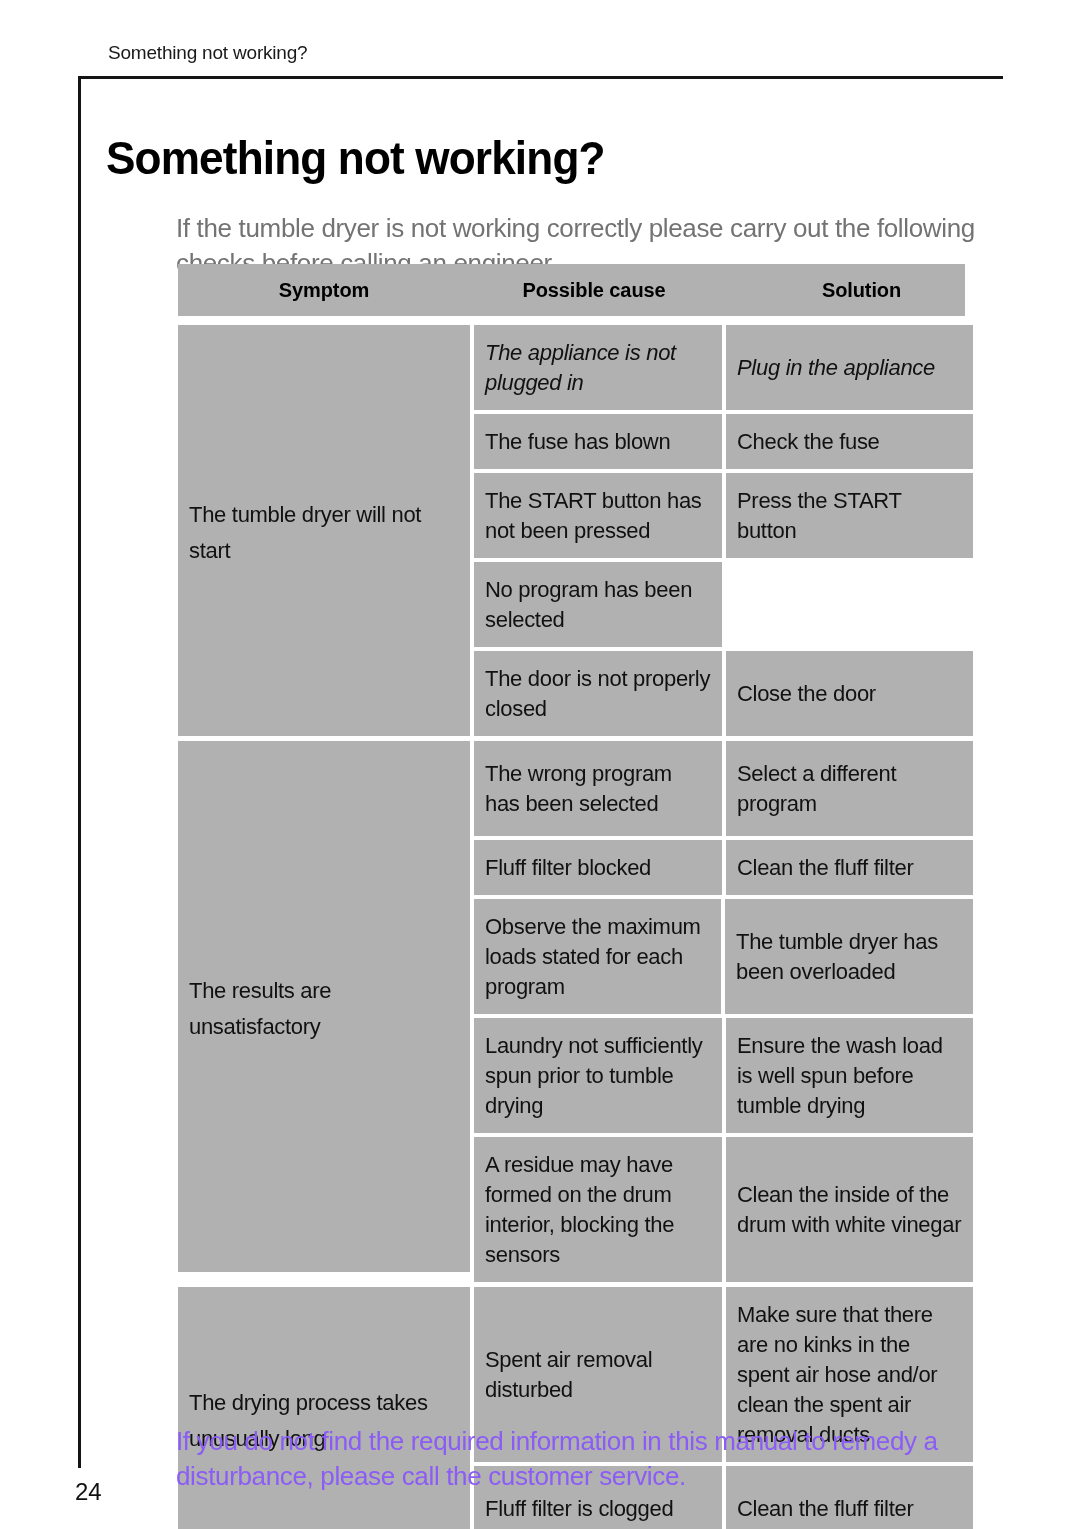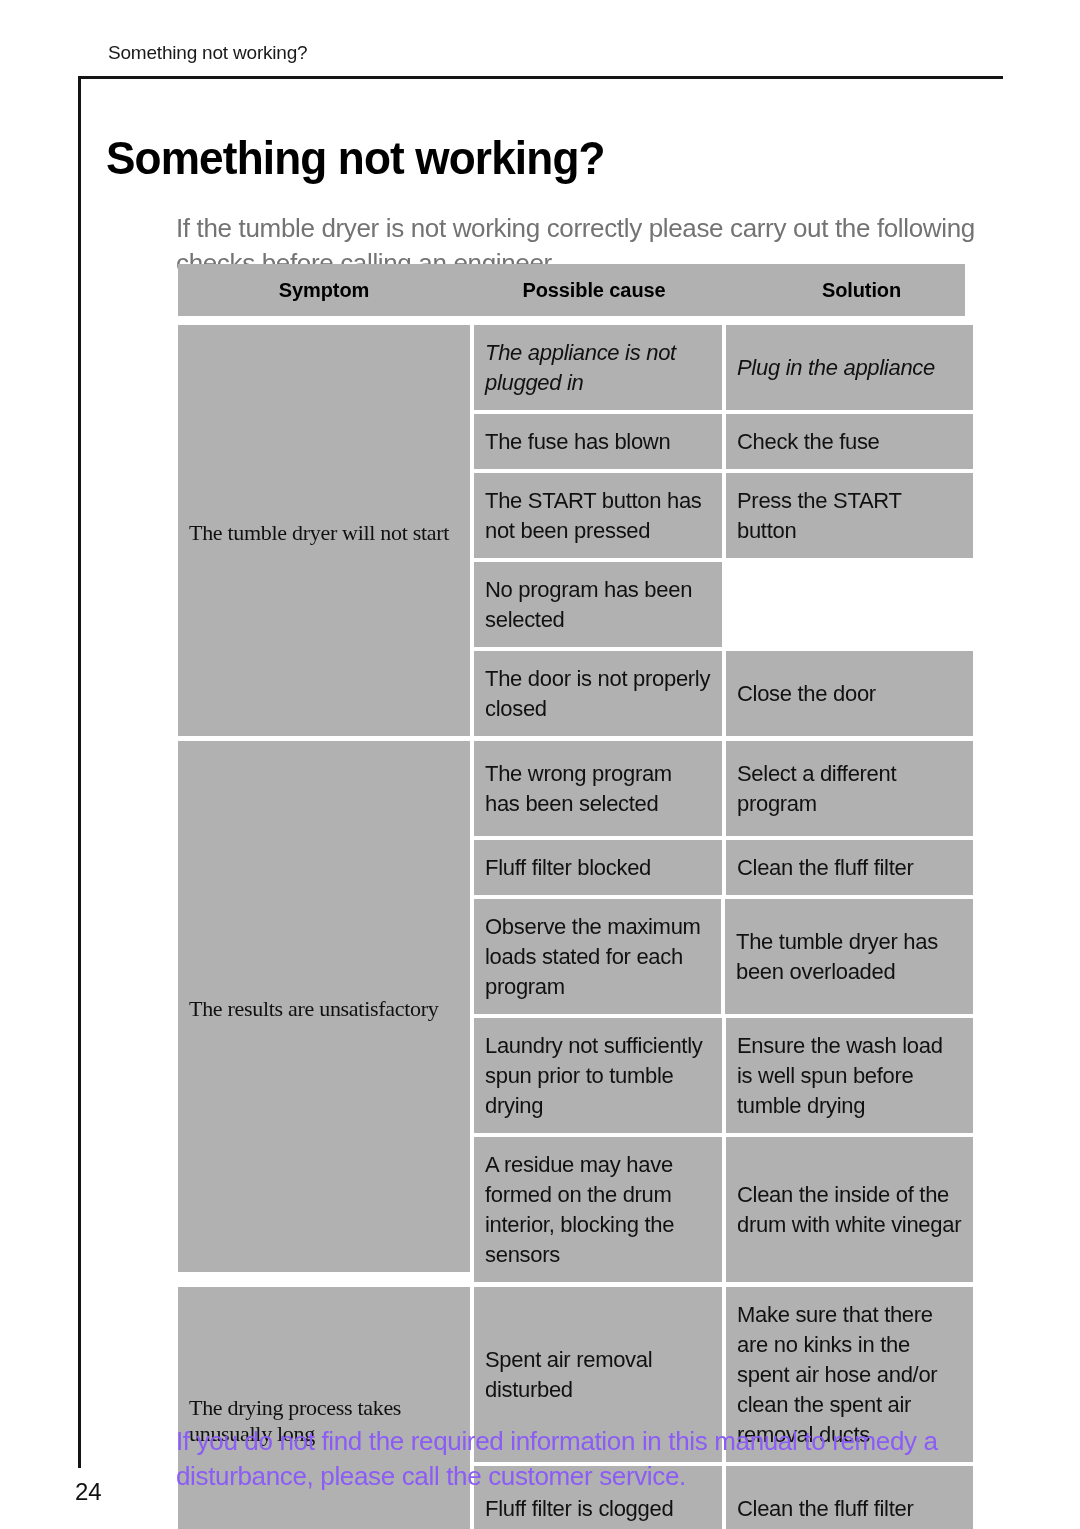"The tumble dryer will not" .symptom-cell { font-family: Liberation Serif, serif -> none; line-height: 26px -> 36px }
